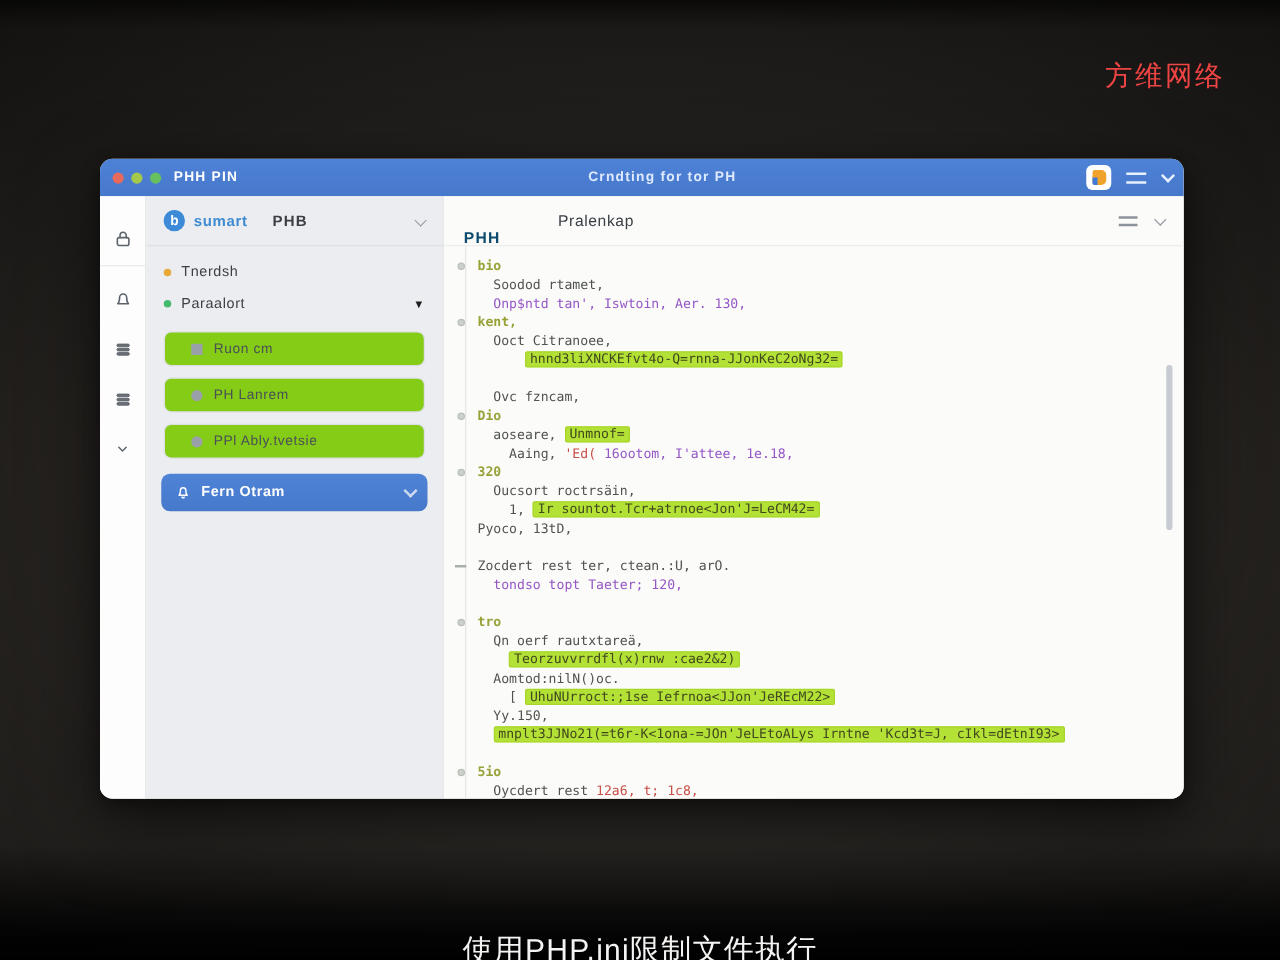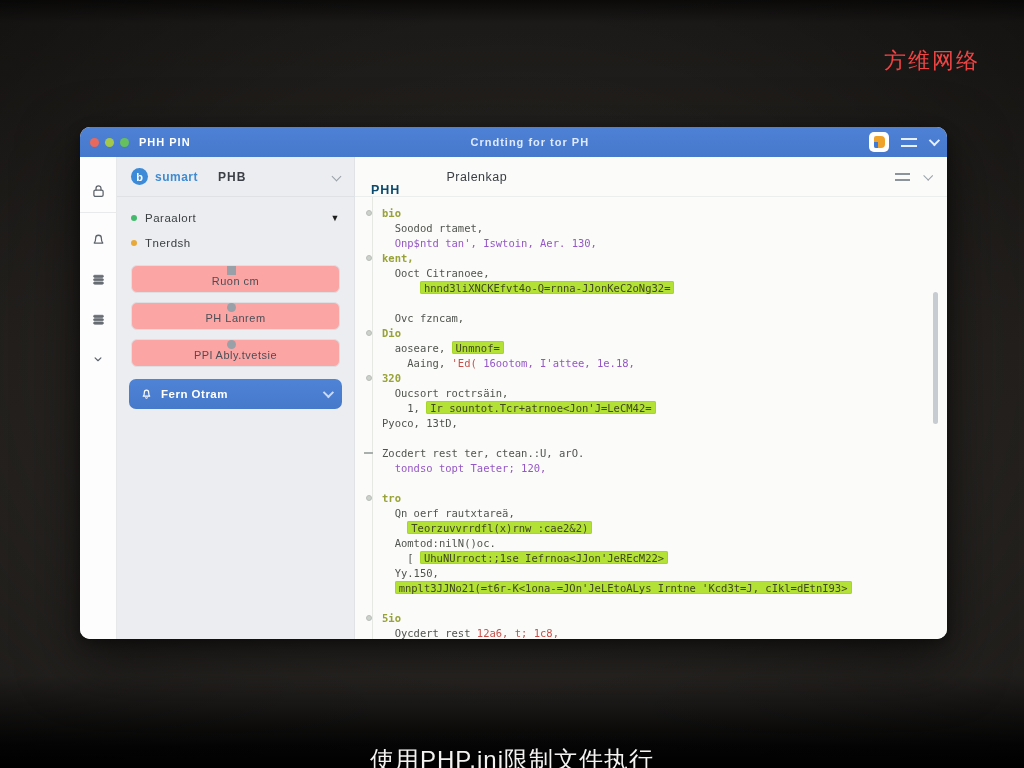"Paraalort" div.tree-row { order: before "Tnerdsh" -> after "Tnerdsh" }
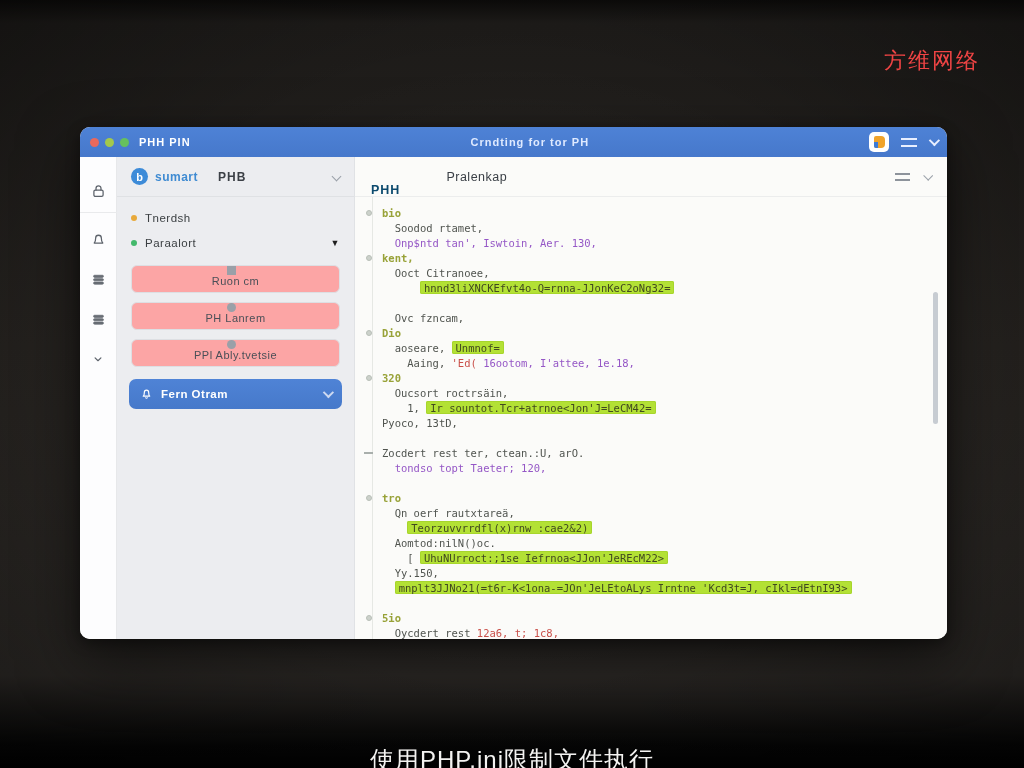"Ruon cm" .p-btn { background: #fca5a5 -> #84cc16; flex-direction: column -> none }
